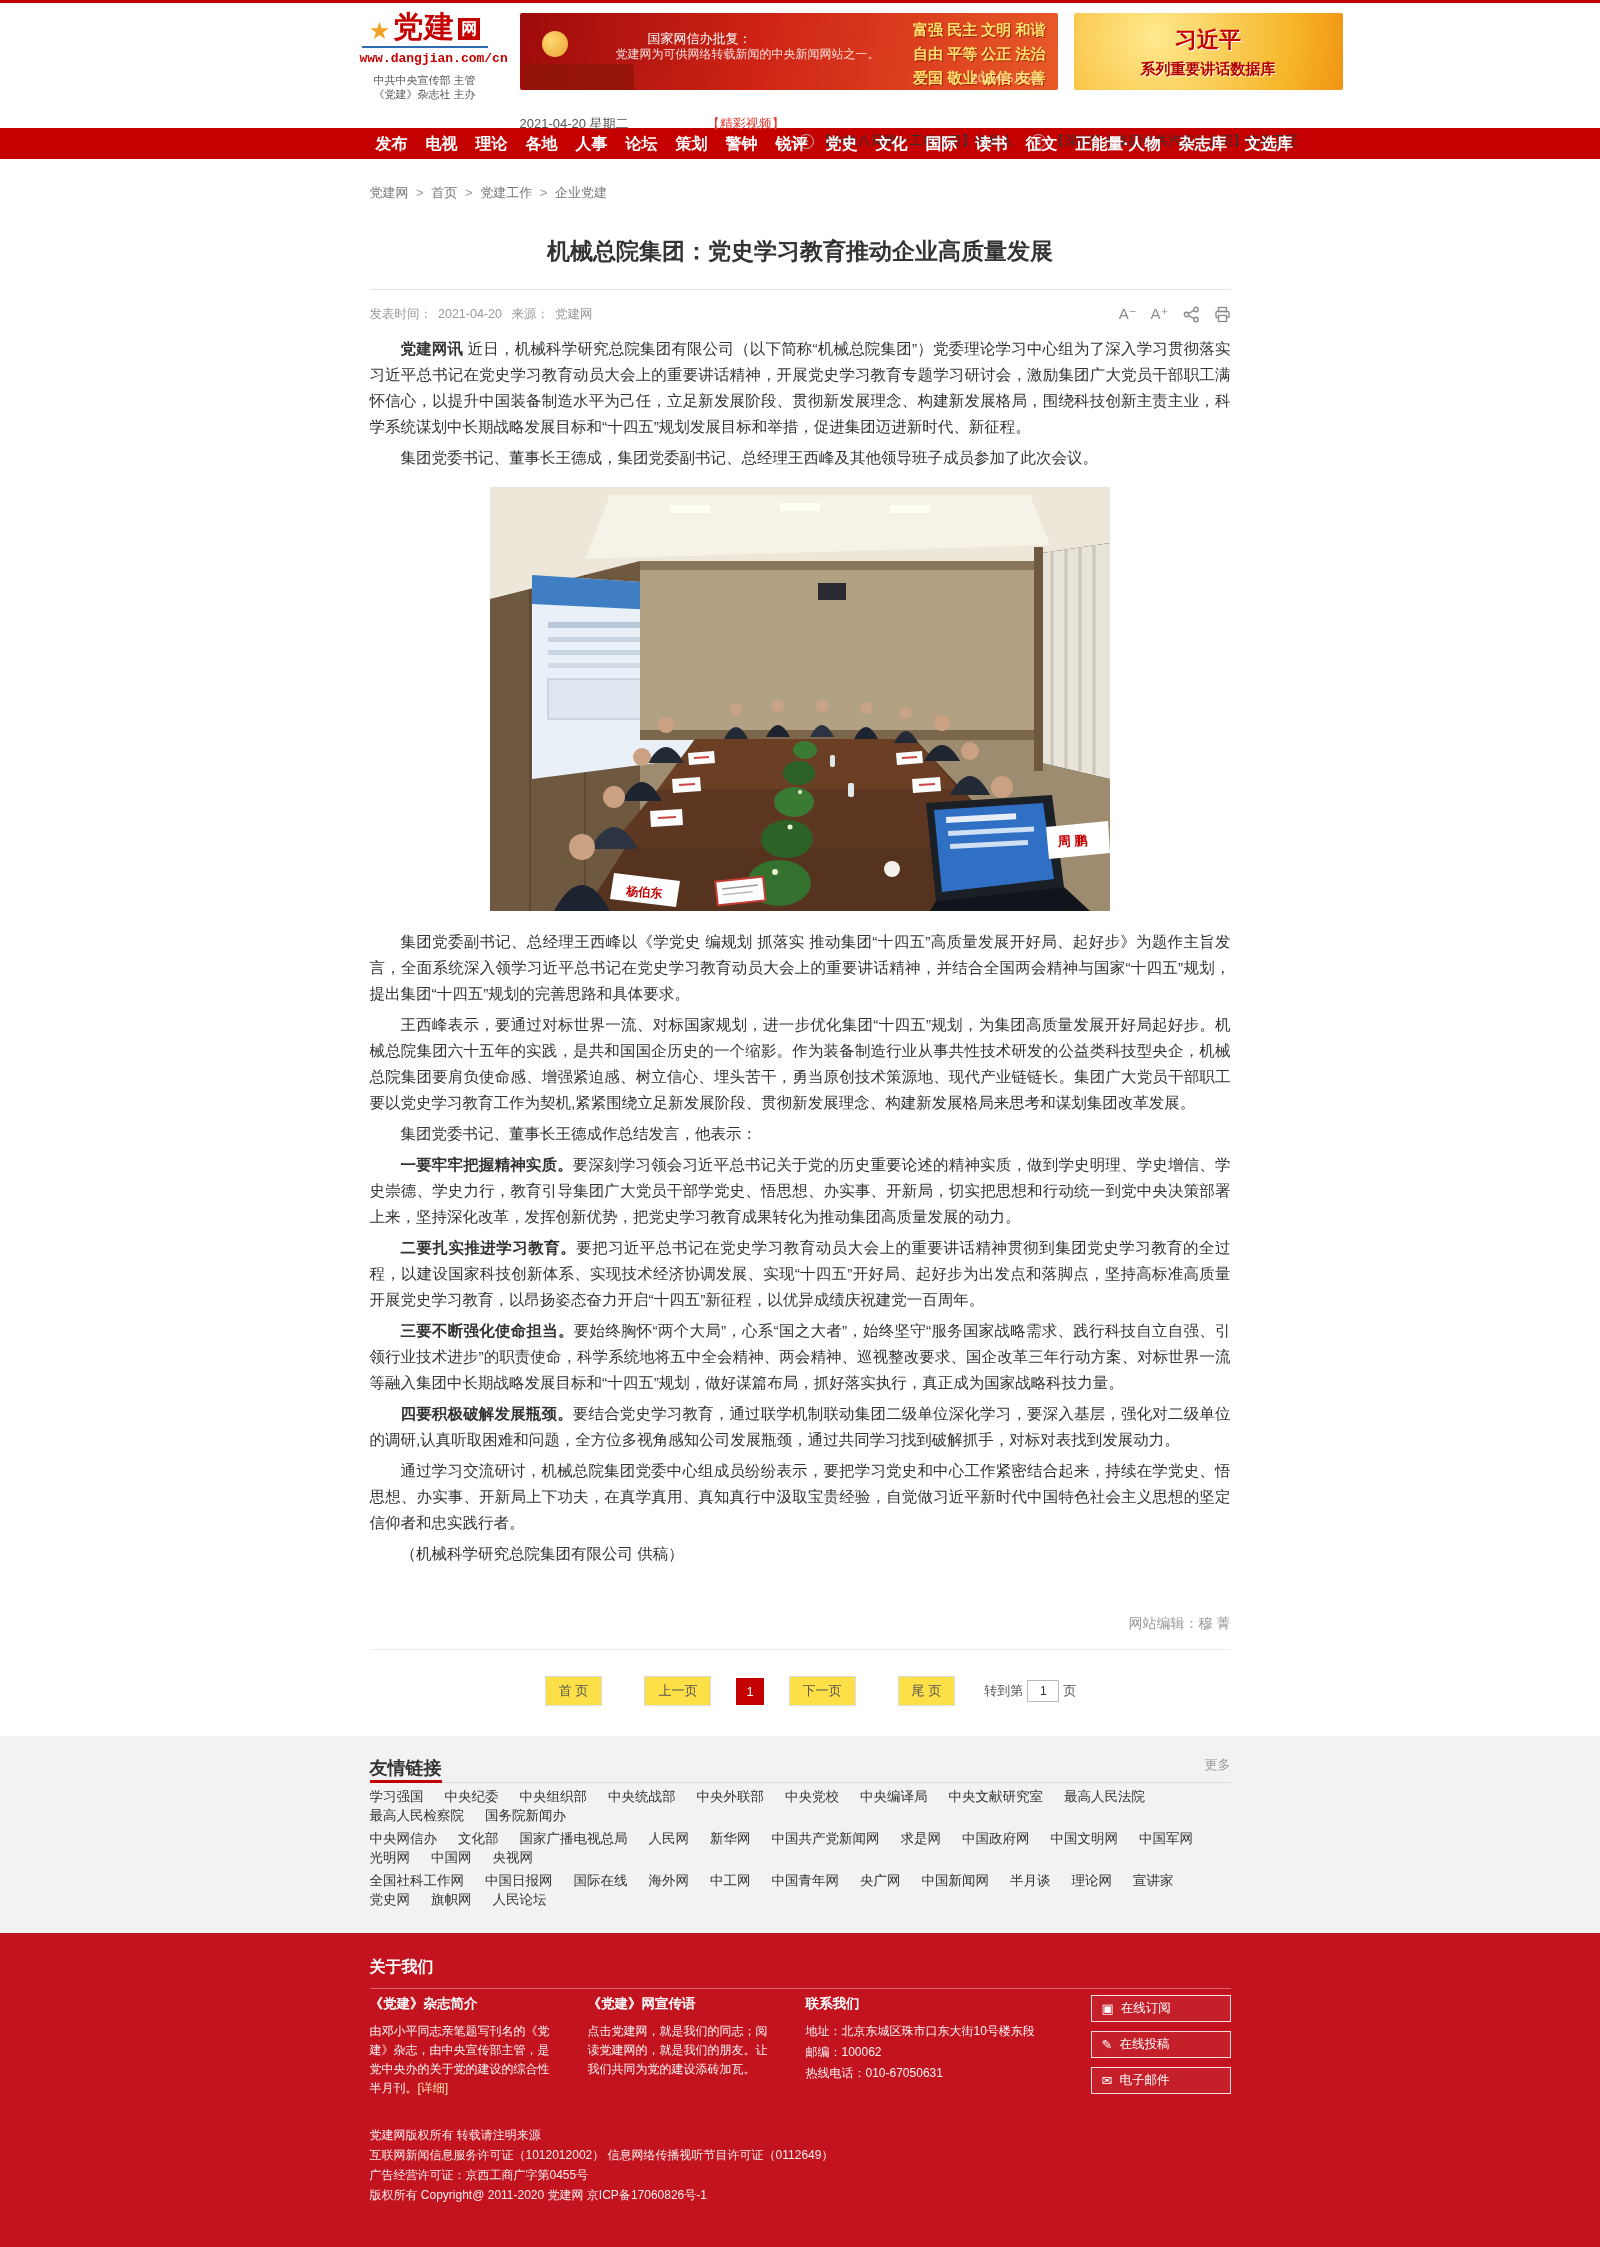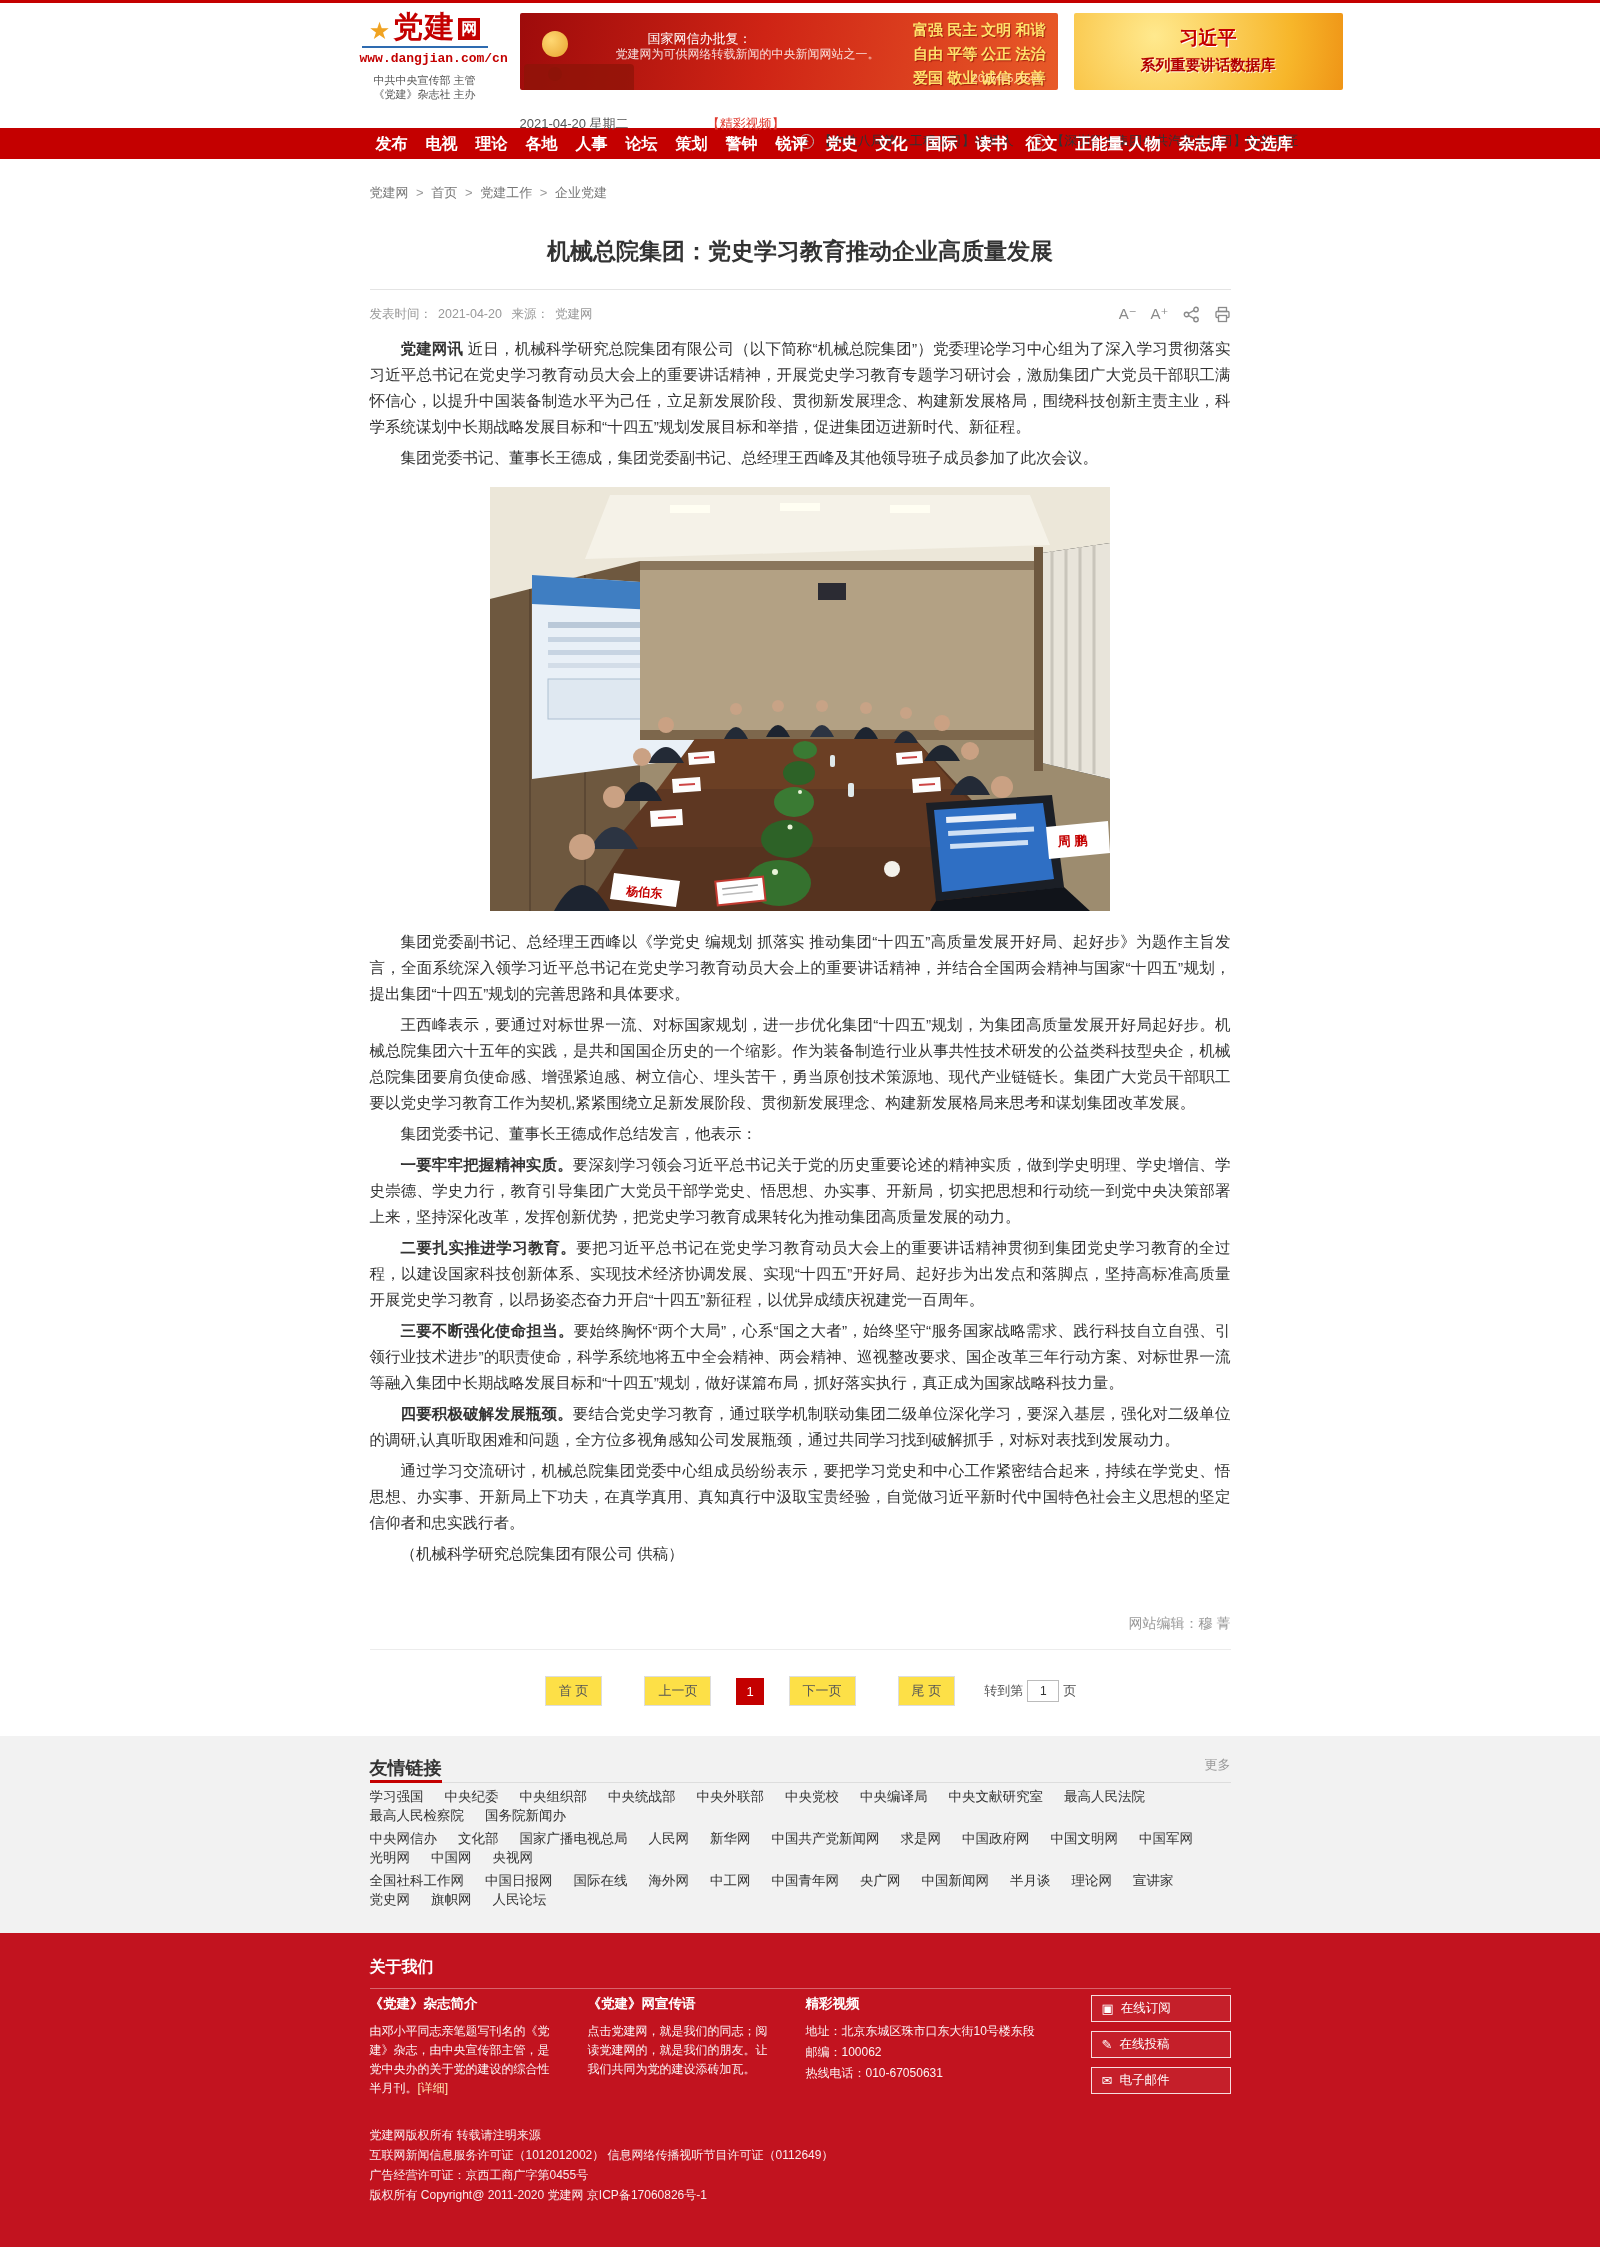"习近平" .b2-line1 { font-size: 19px -> 22px }
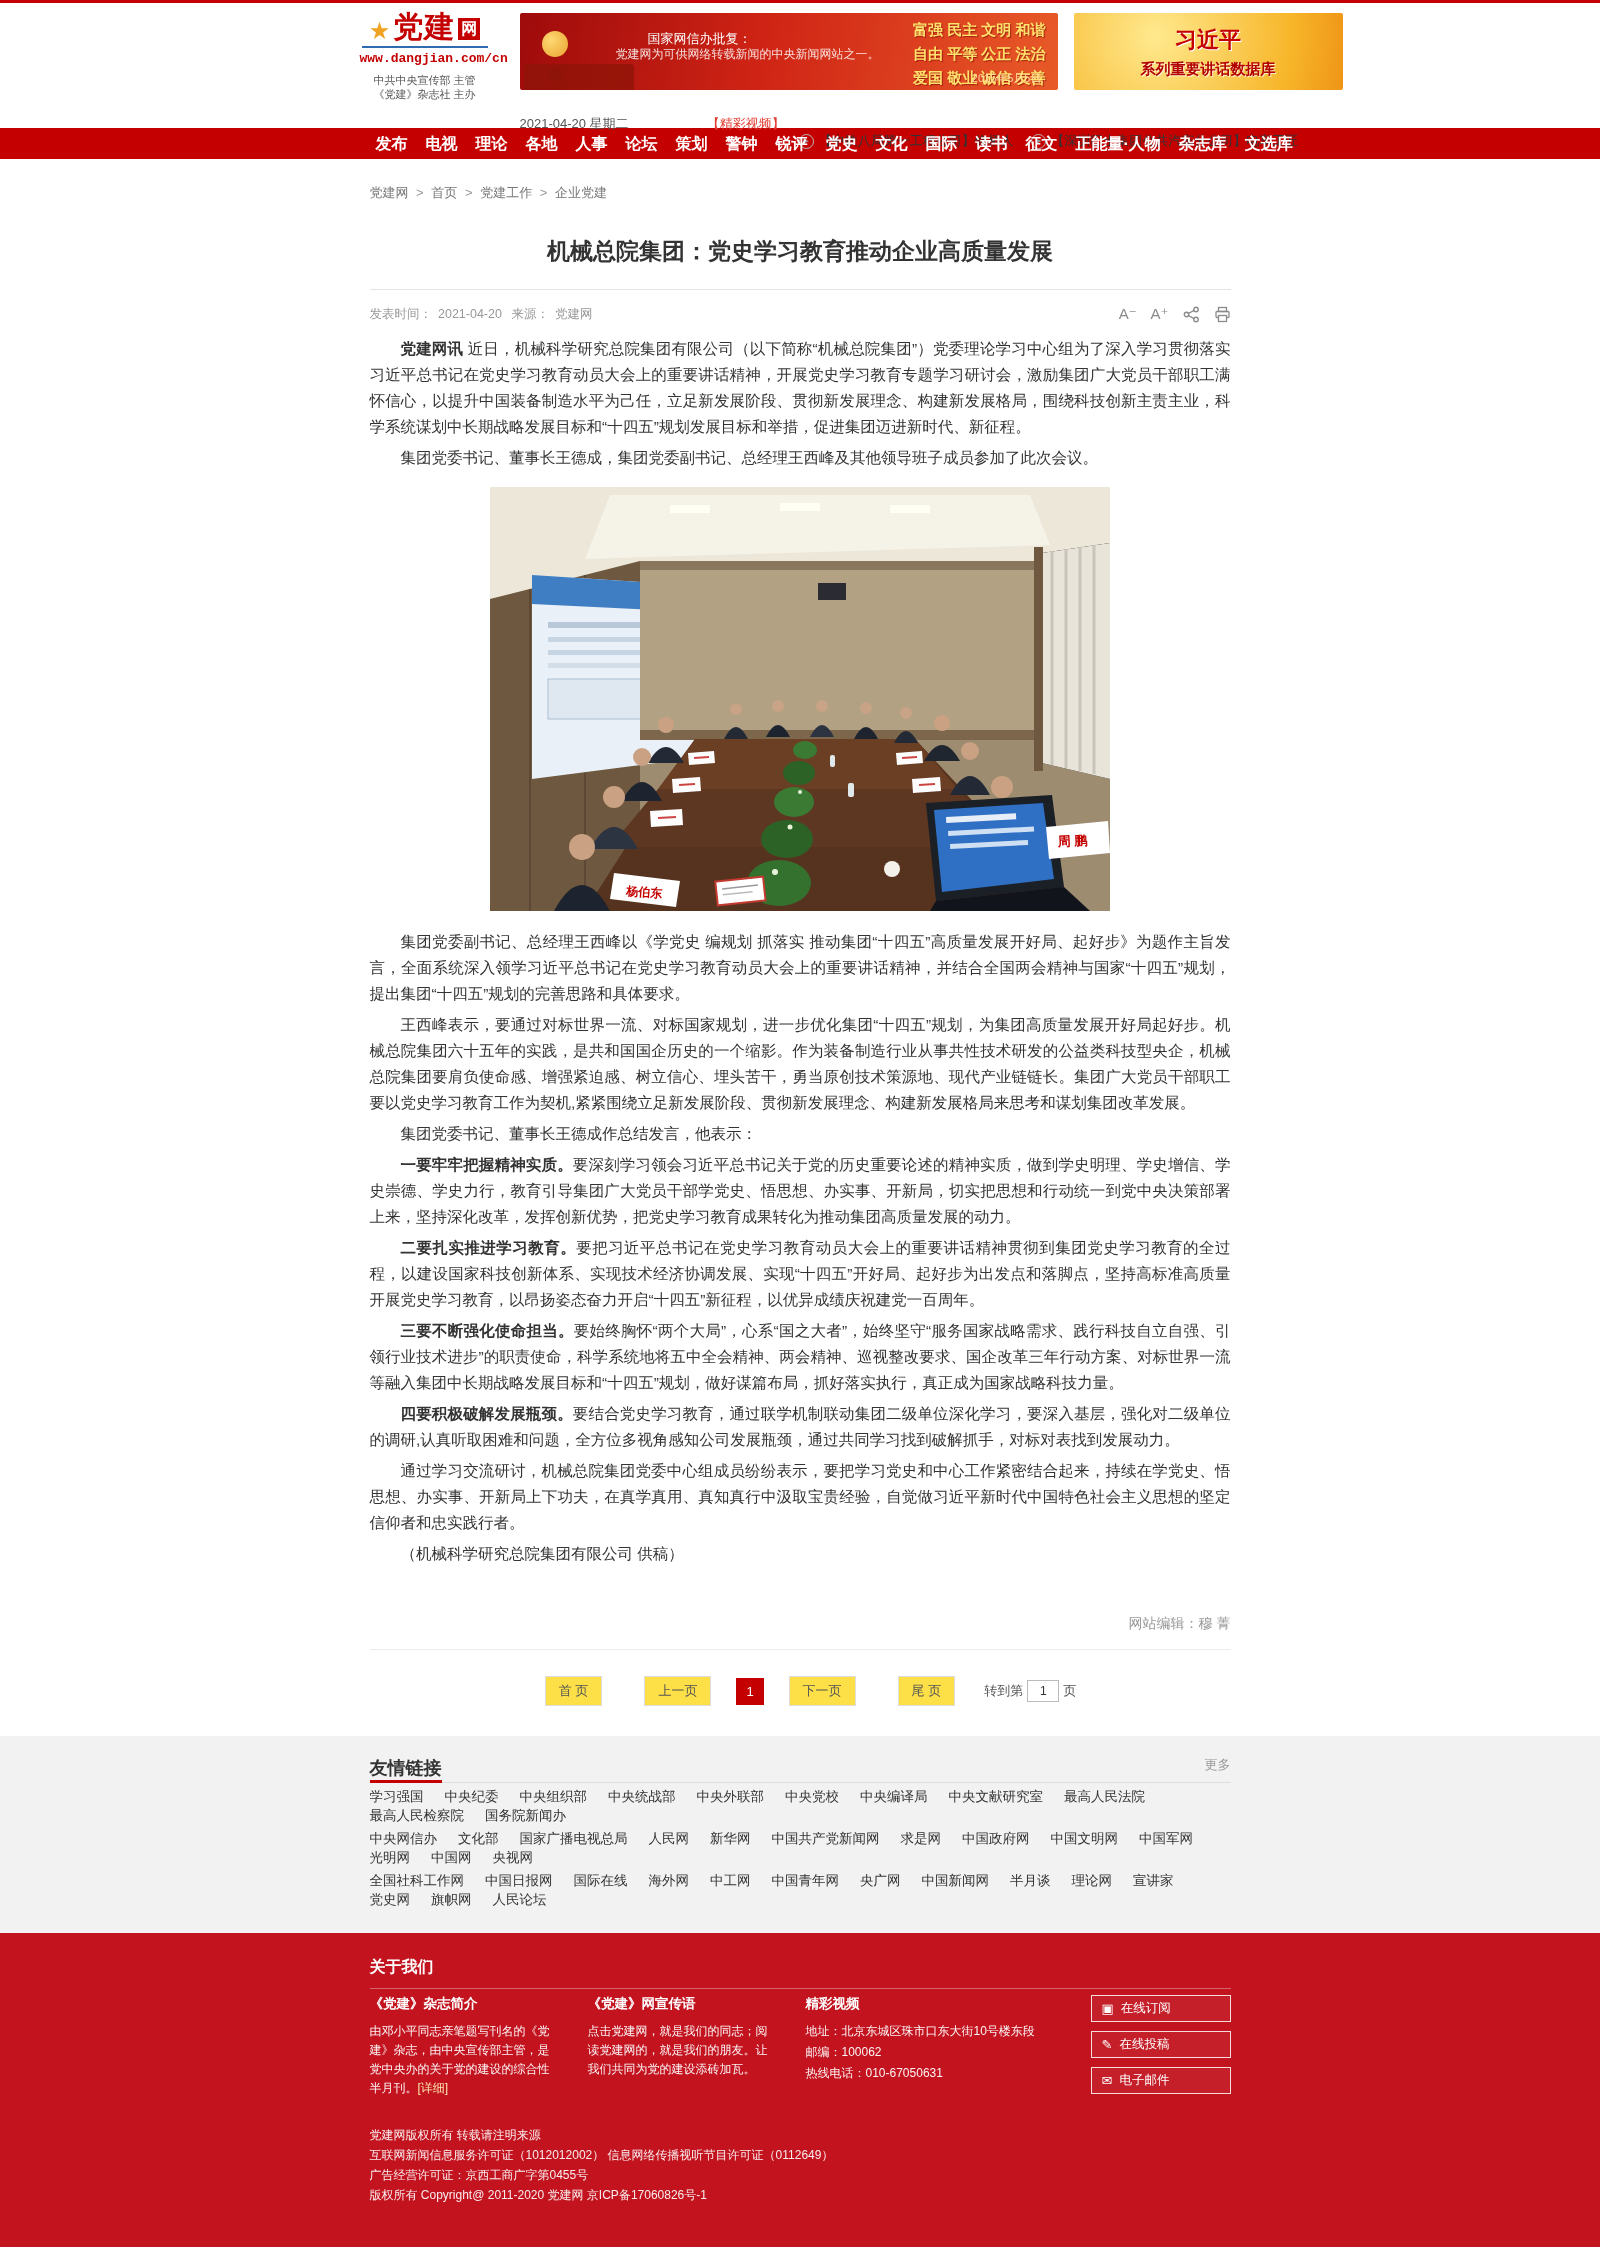"精彩视频" div.fcol-title { text: 精彩视频 -> 联系我们 }
